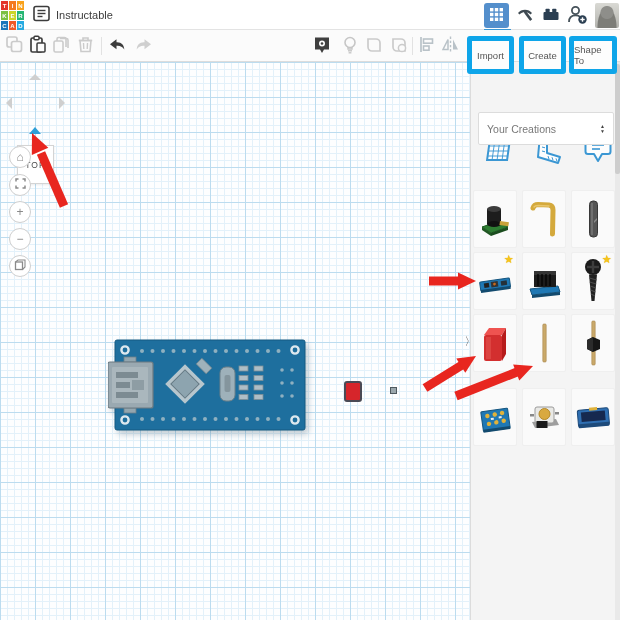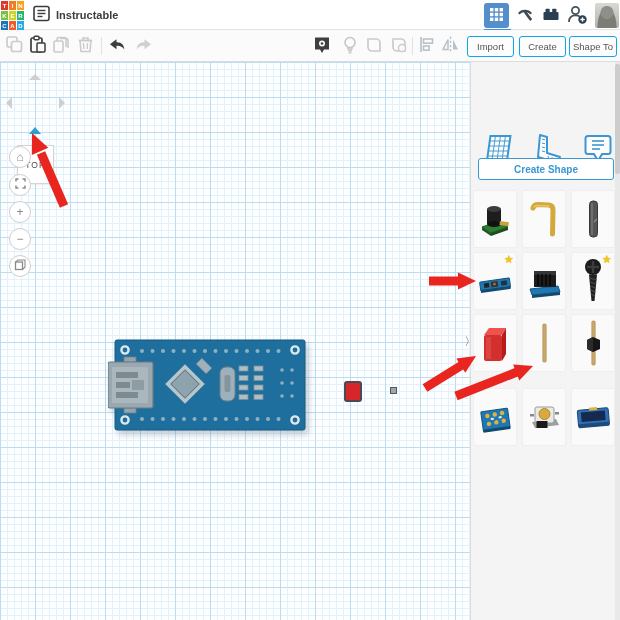"Instructable" .title { font-weight: bold -> normal }
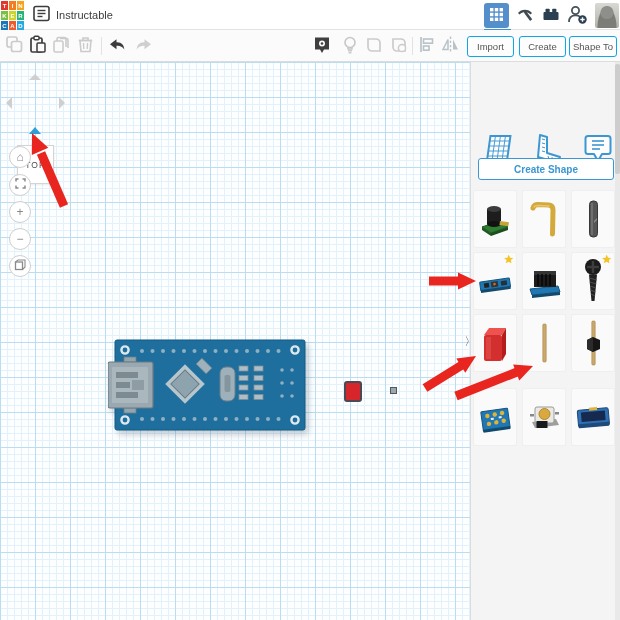"Import" .txt-btn { border: 1px solid #0ea5e9 -> 5px solid #0ea5e9; height: 21px -> 38px }
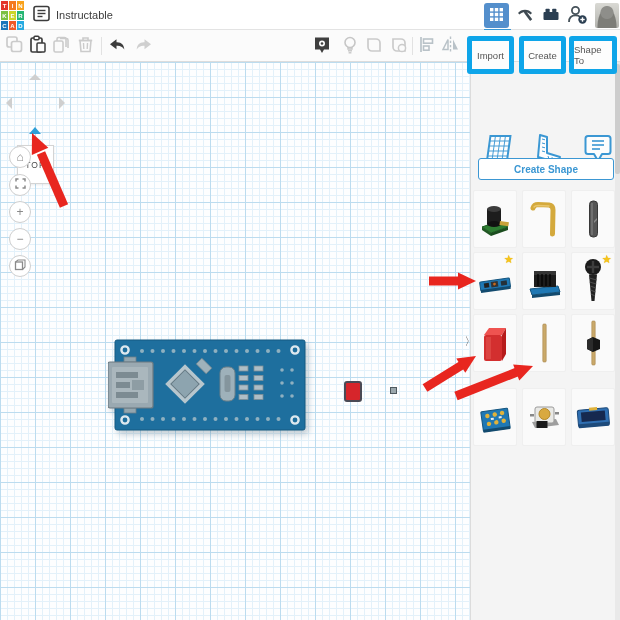"Your Creations" div.creations { html: none -> <div> <span>Your Creations</span> <span> <span>▲</span> <span>▼</span> </span> </div> }
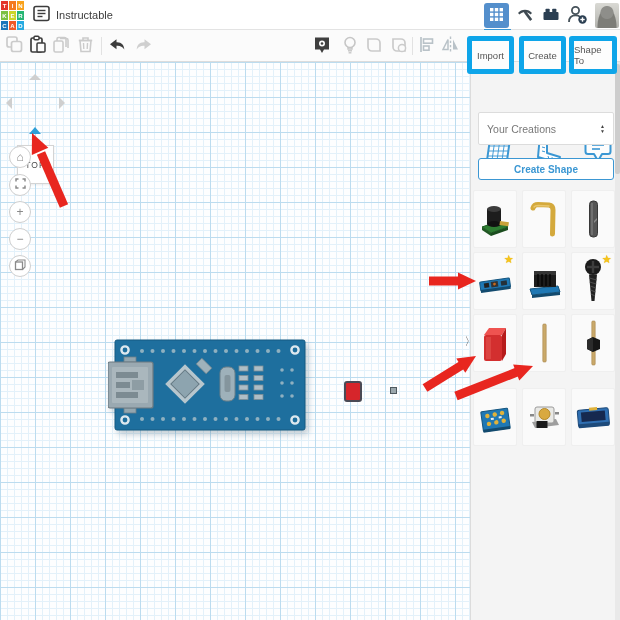"Create Shape" div.create-shape { html: <div>Create Shape</div> -> none }
